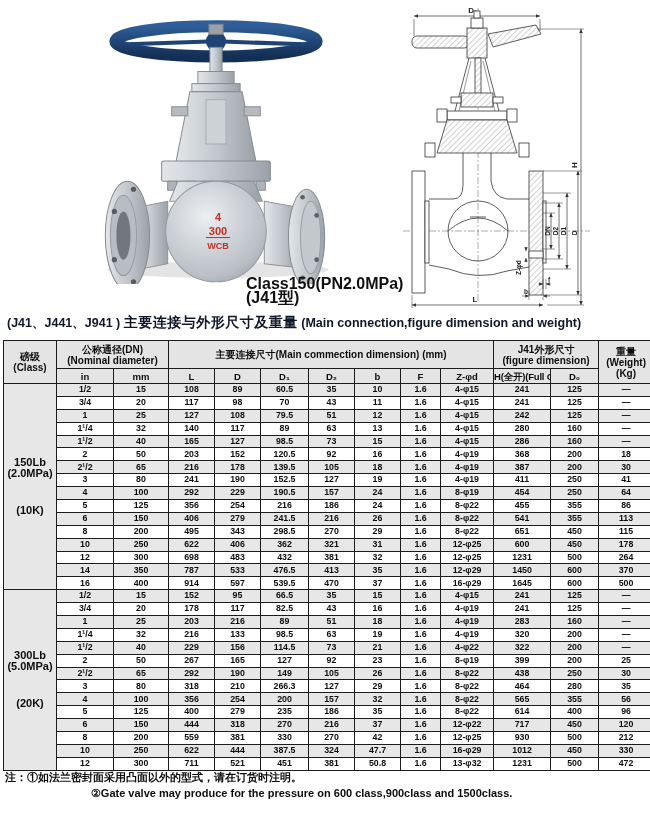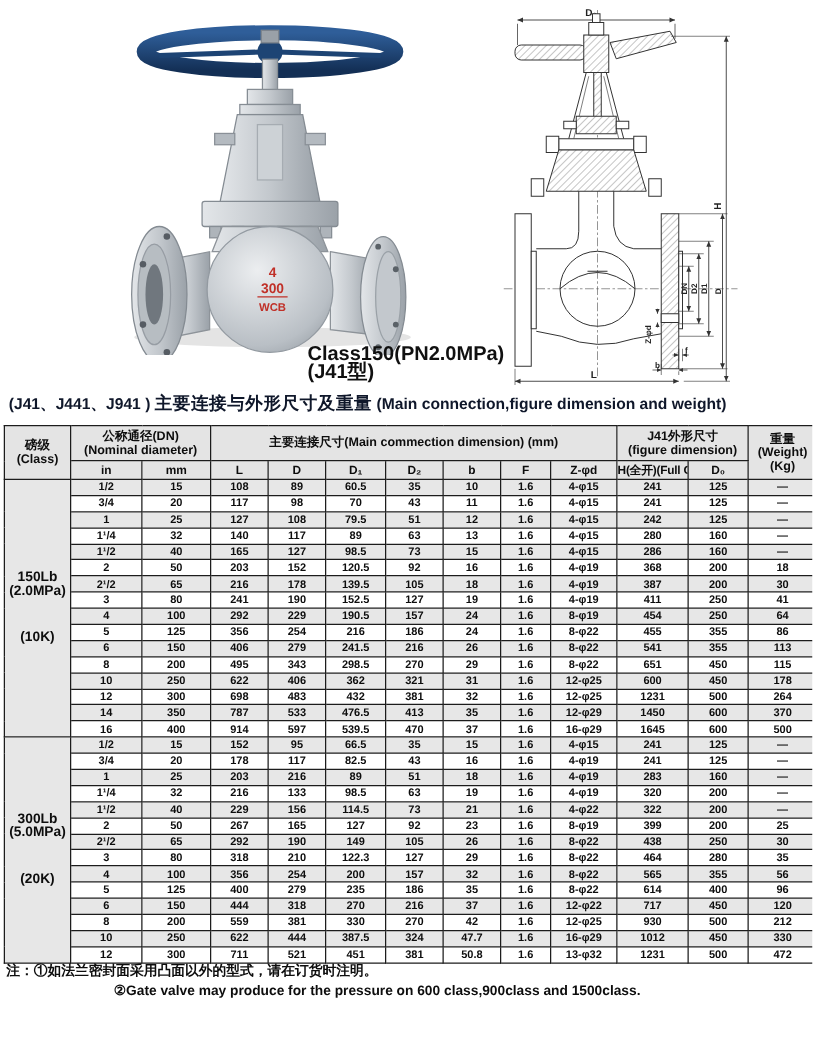"122.3" td.c4 { text: 122.3 -> 266.3 }
